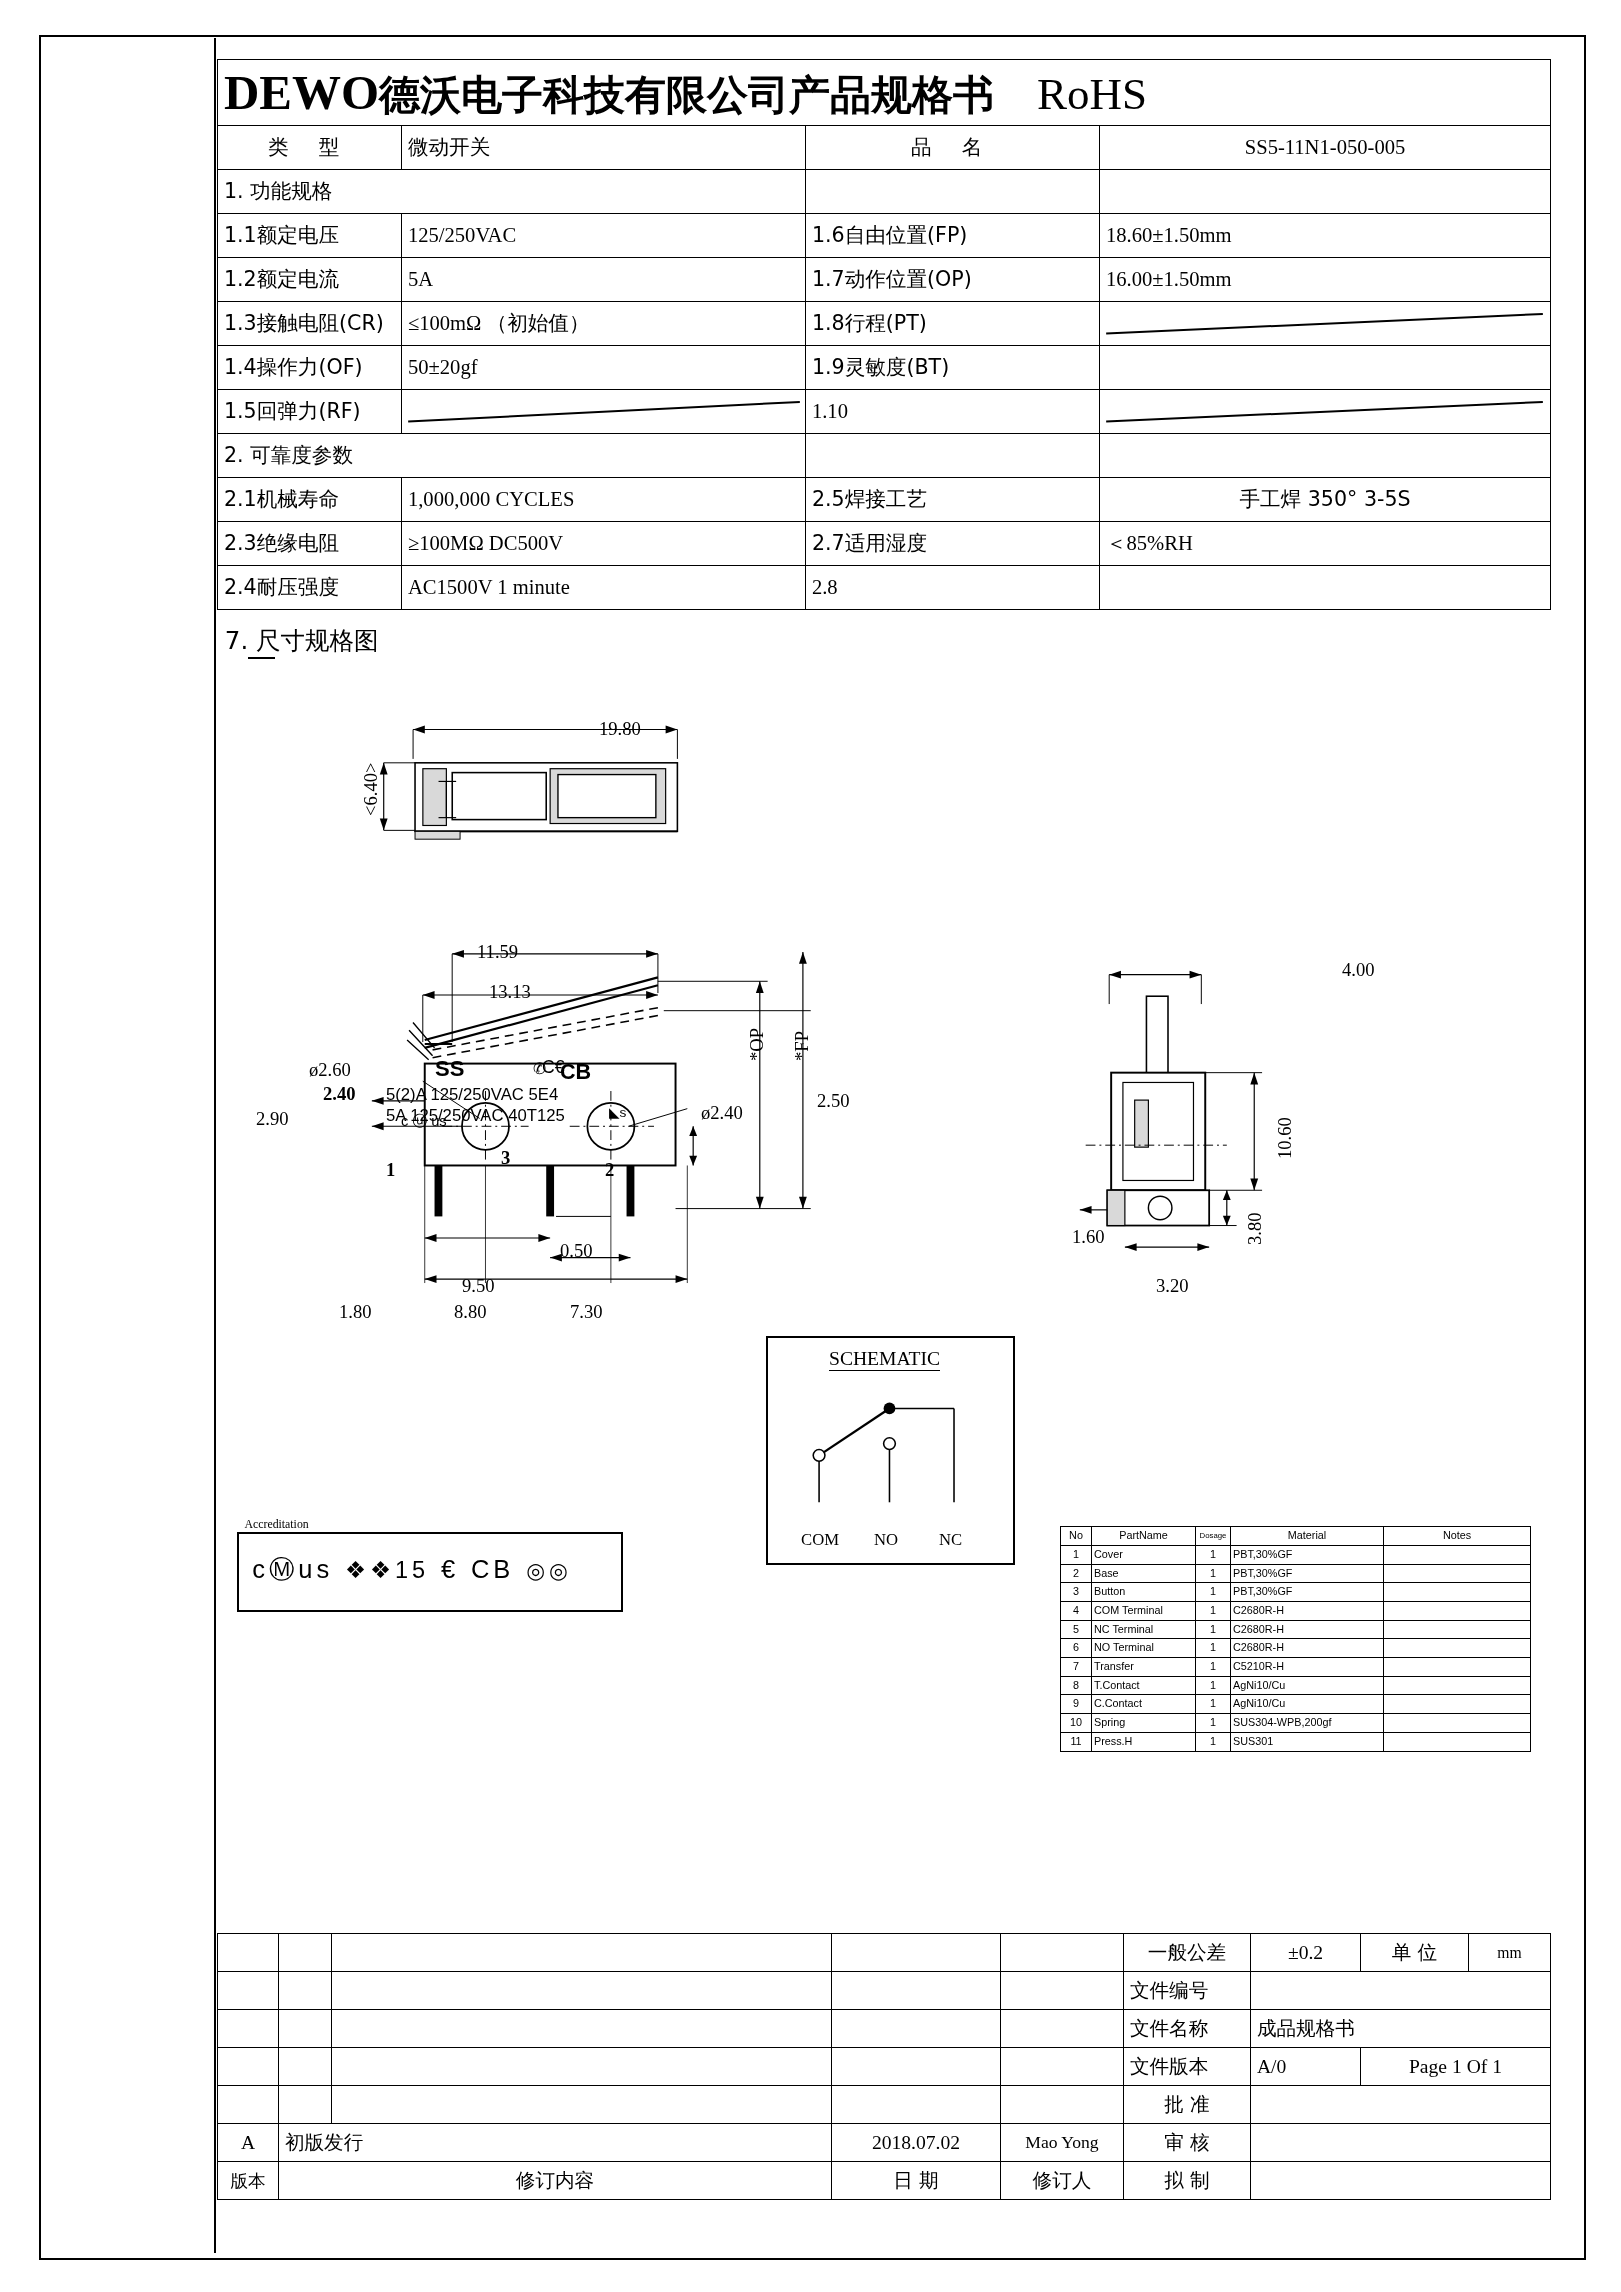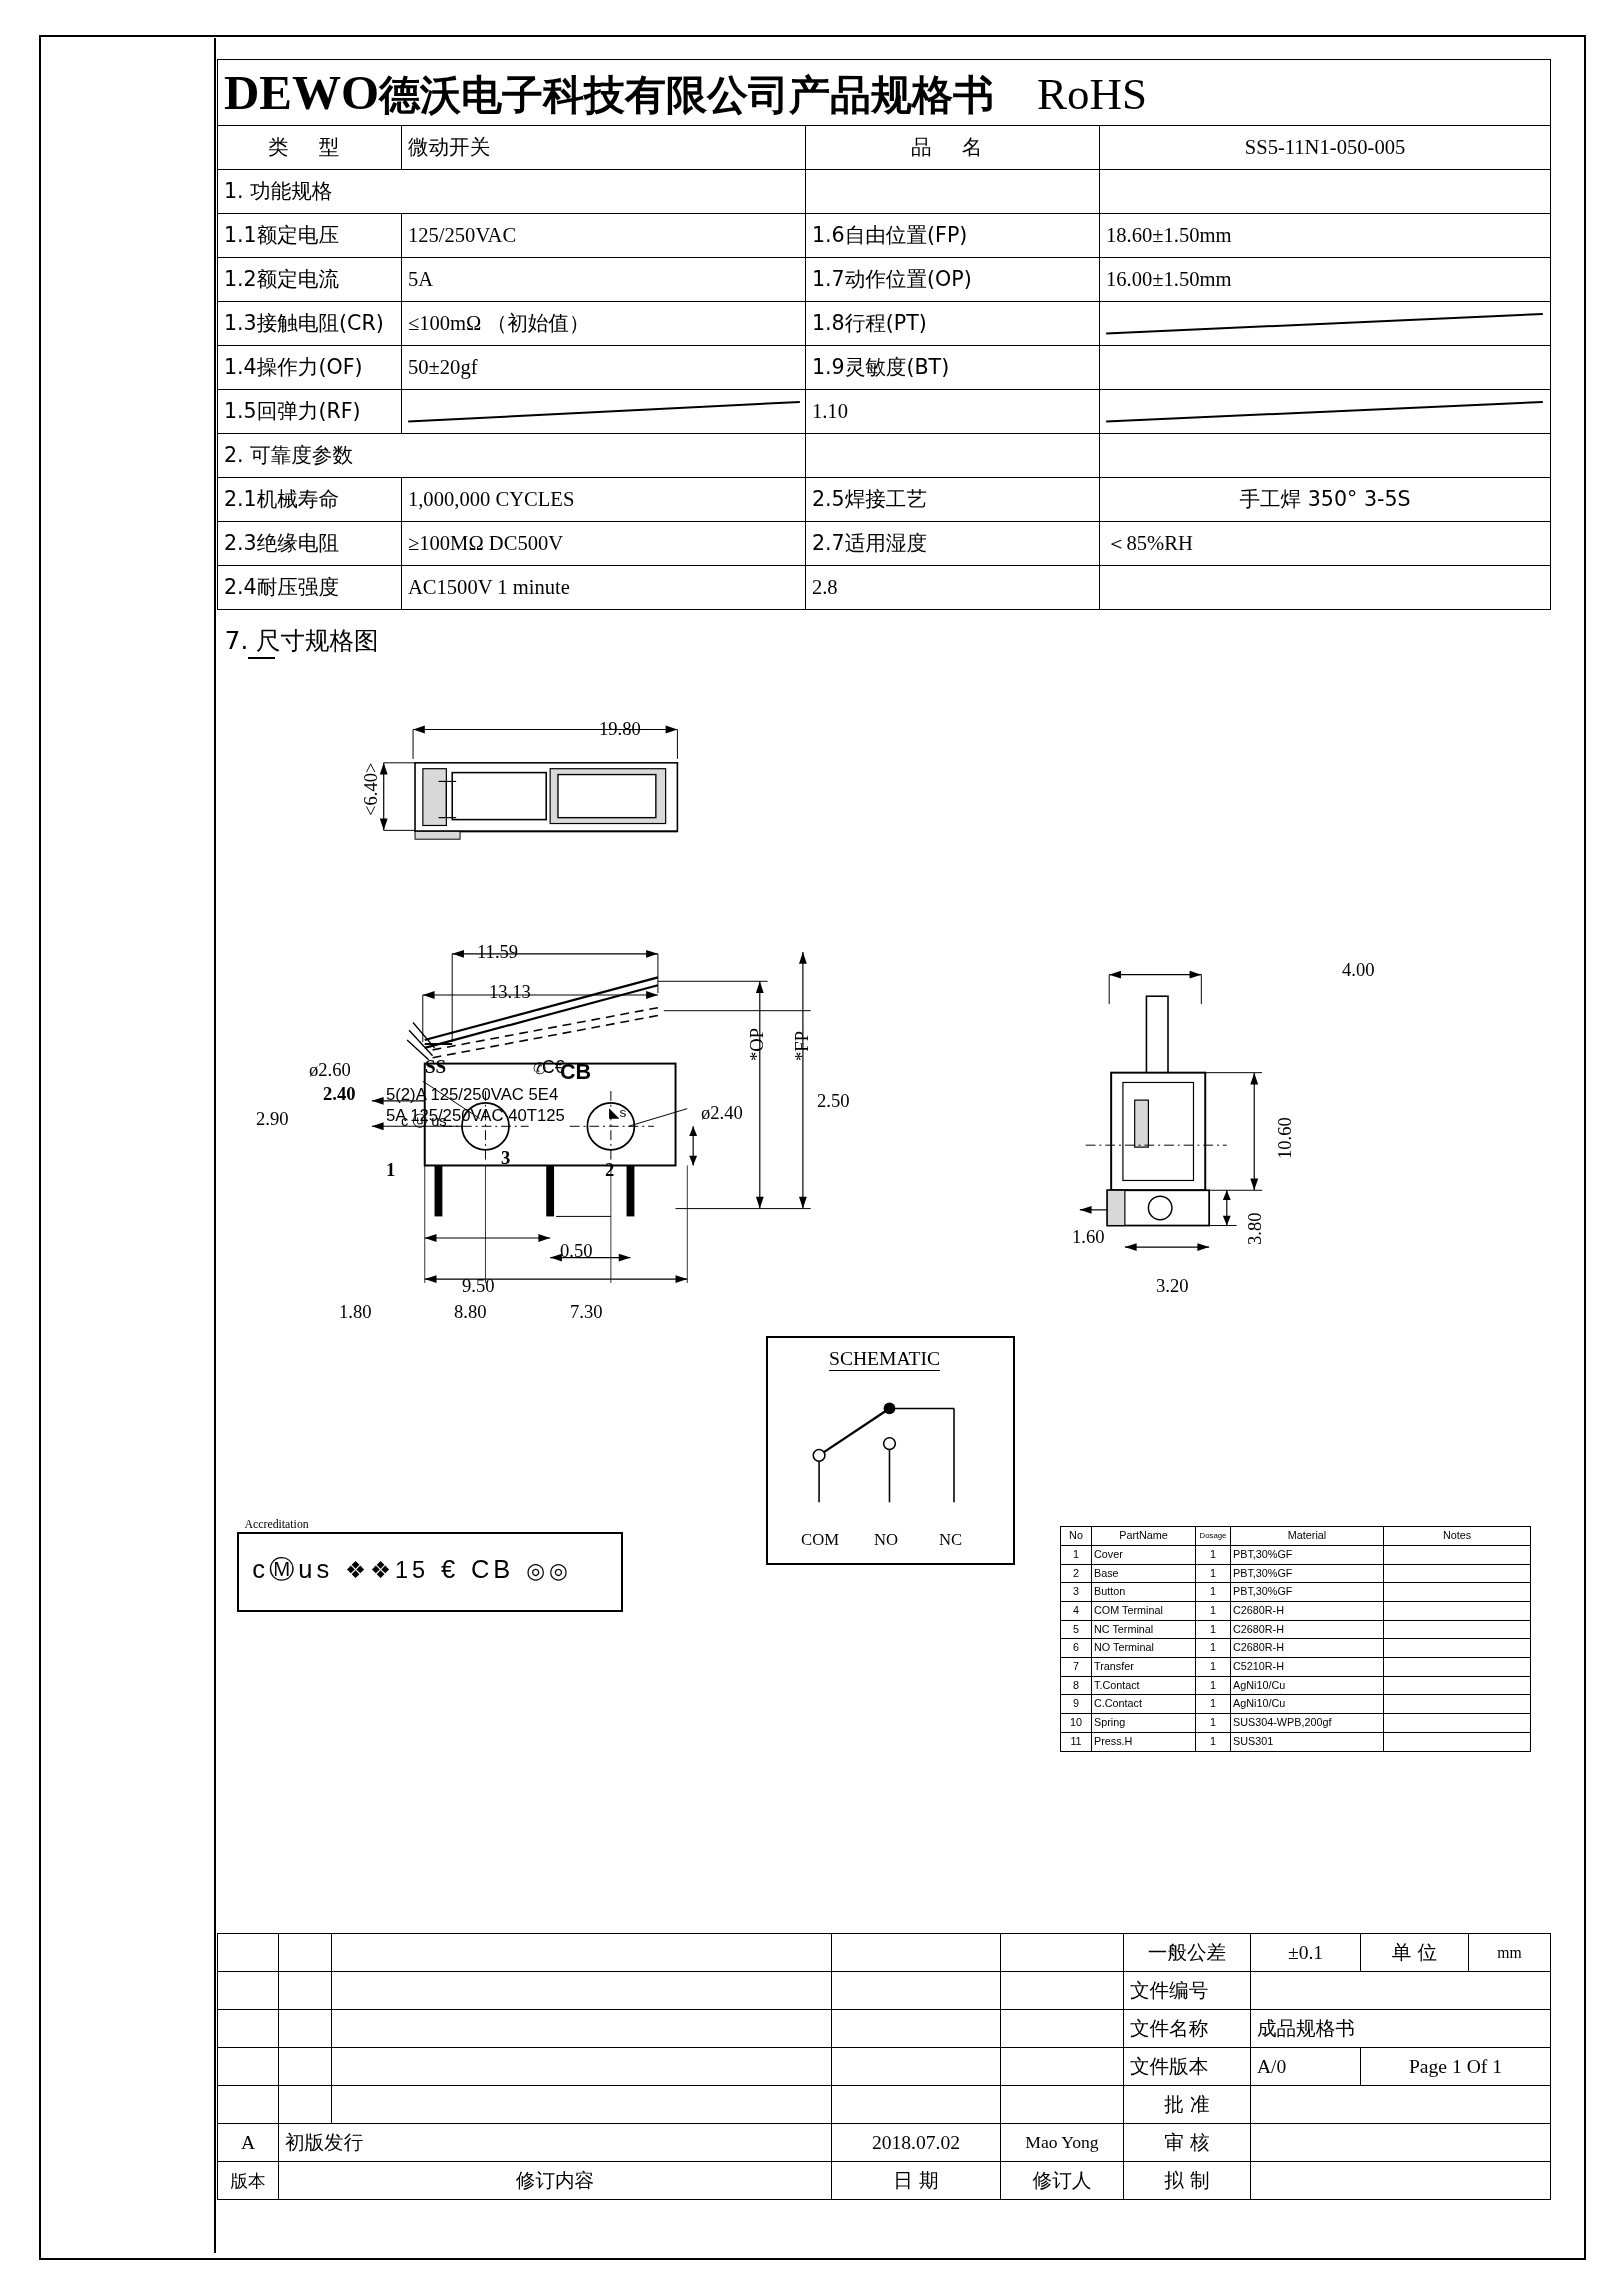"SS" div.lbl { font-family: Liberation Serif, serif -> Liberation Sans, sans-serif; font-size: 19px -> 22px; left: 208px -> 218px }
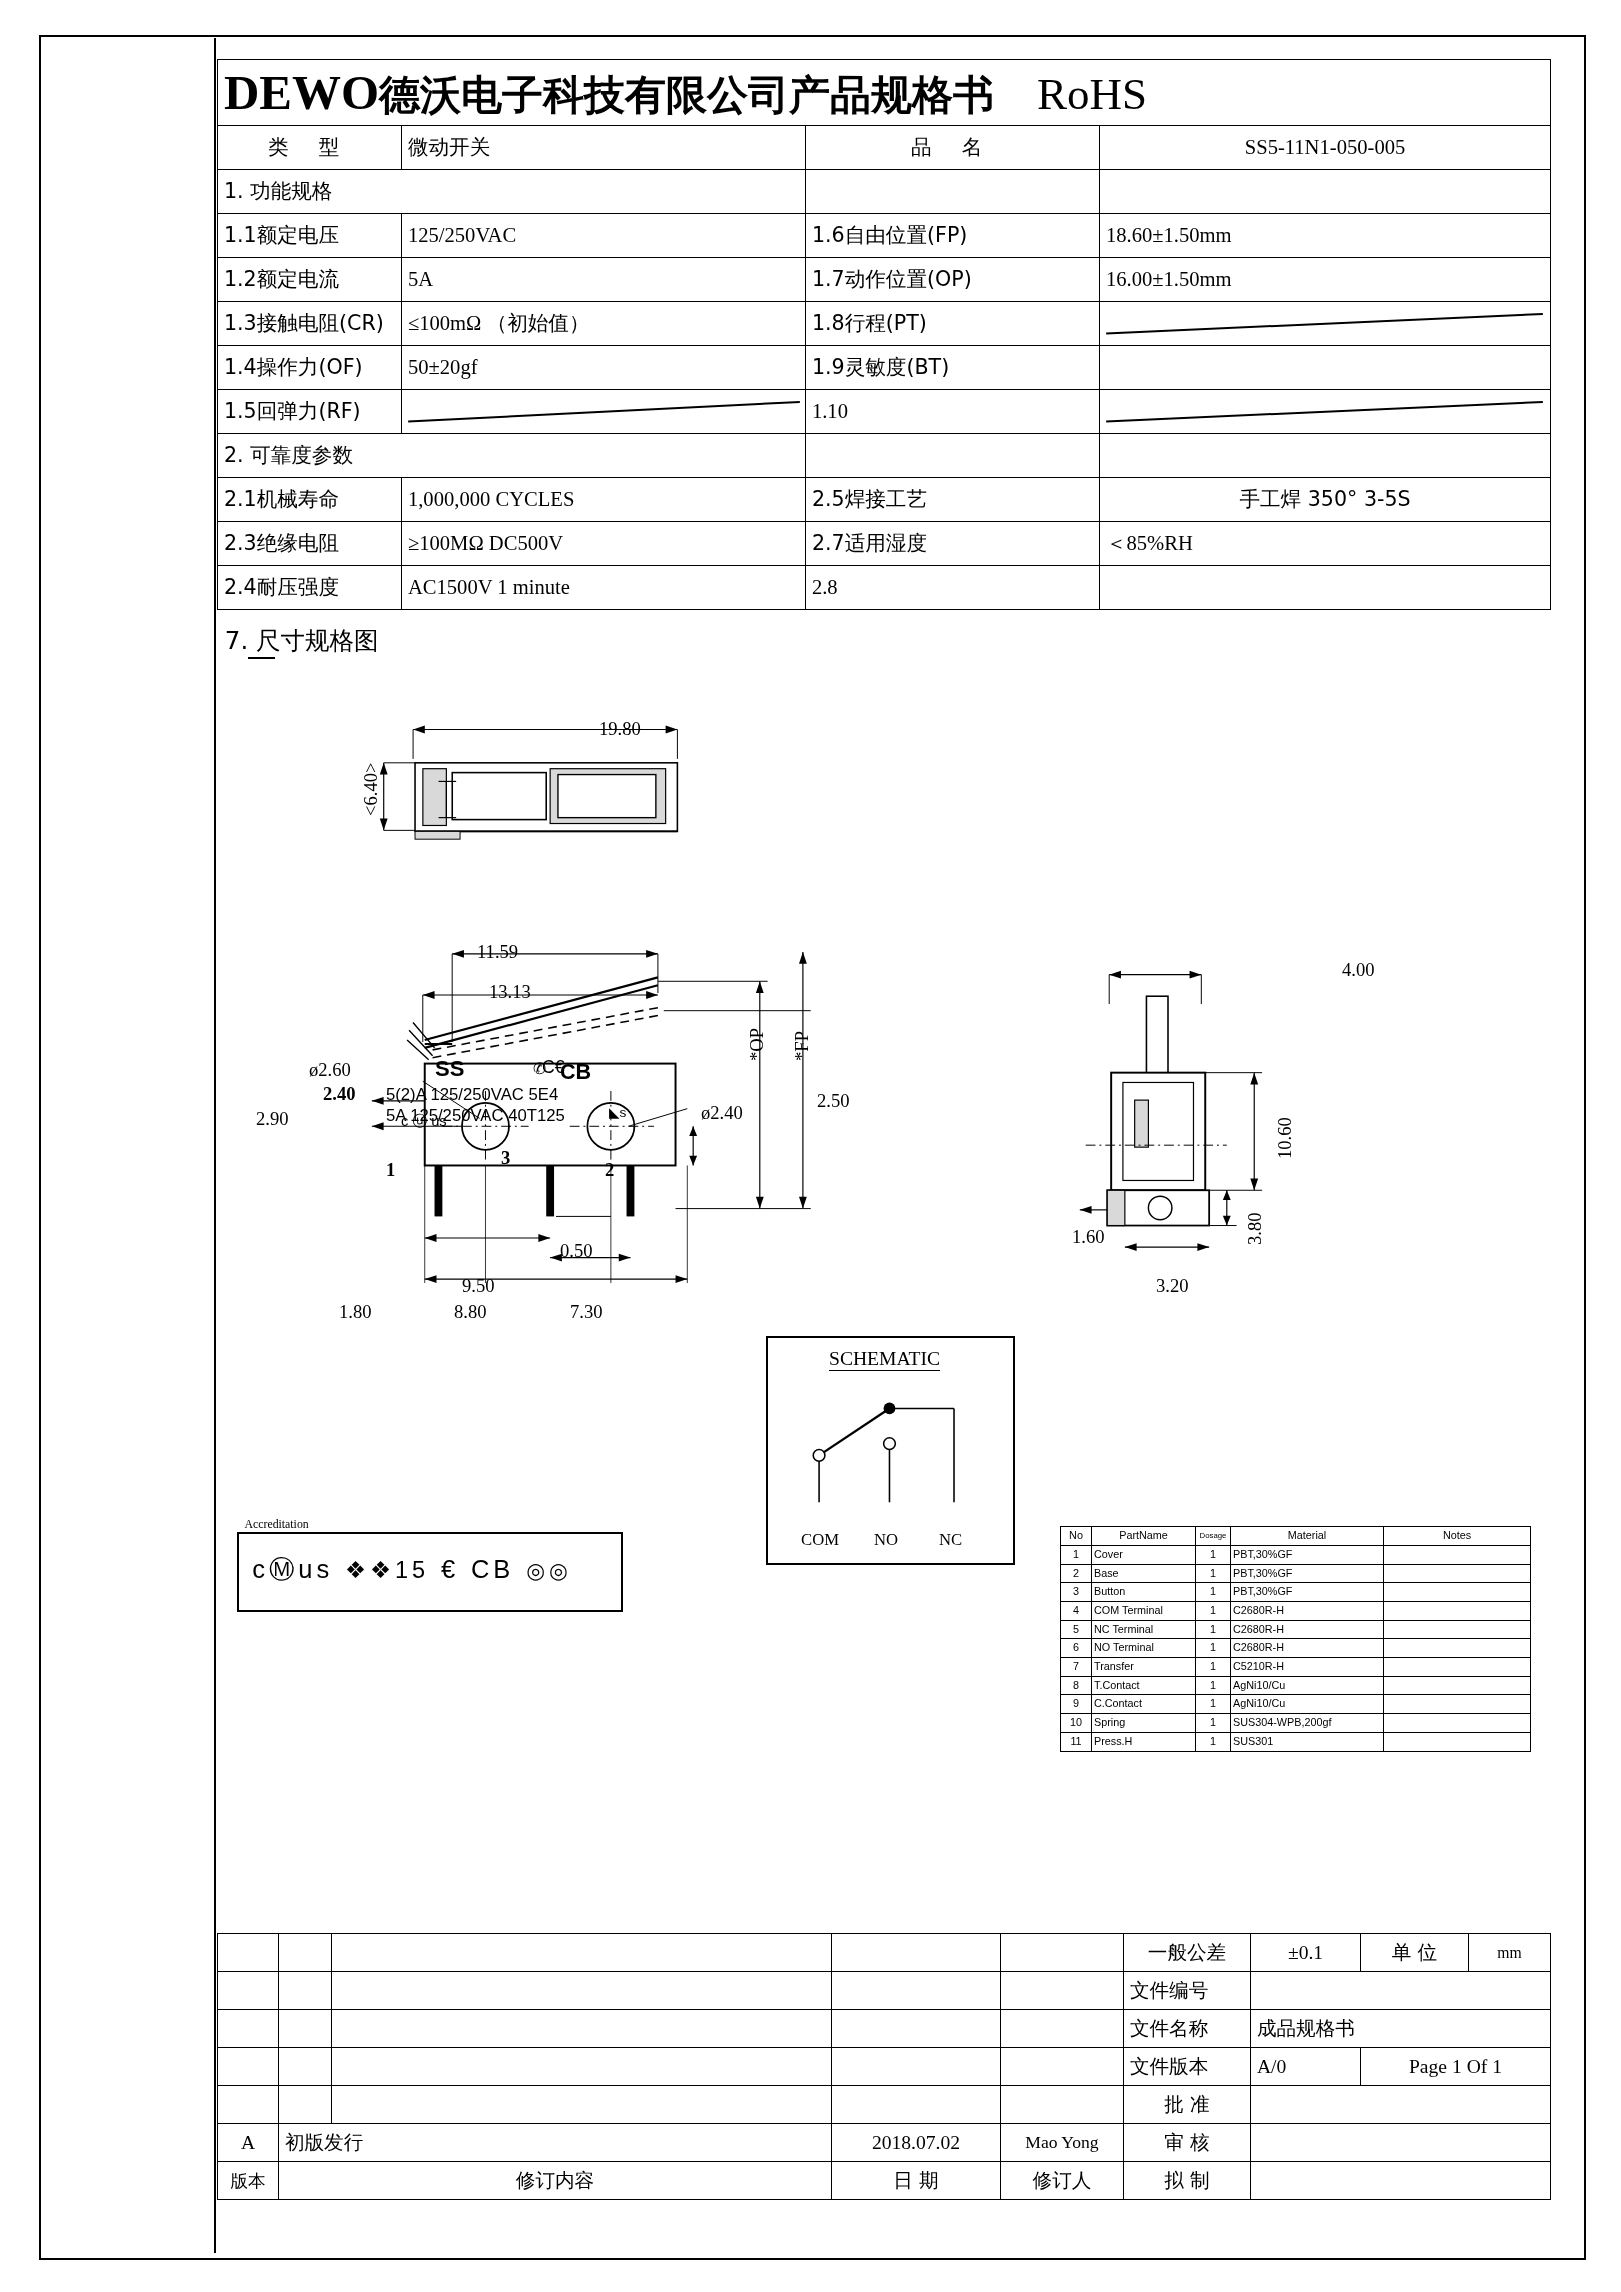"±0.1" td.mono { text: 0.1 -> 0.2 }
